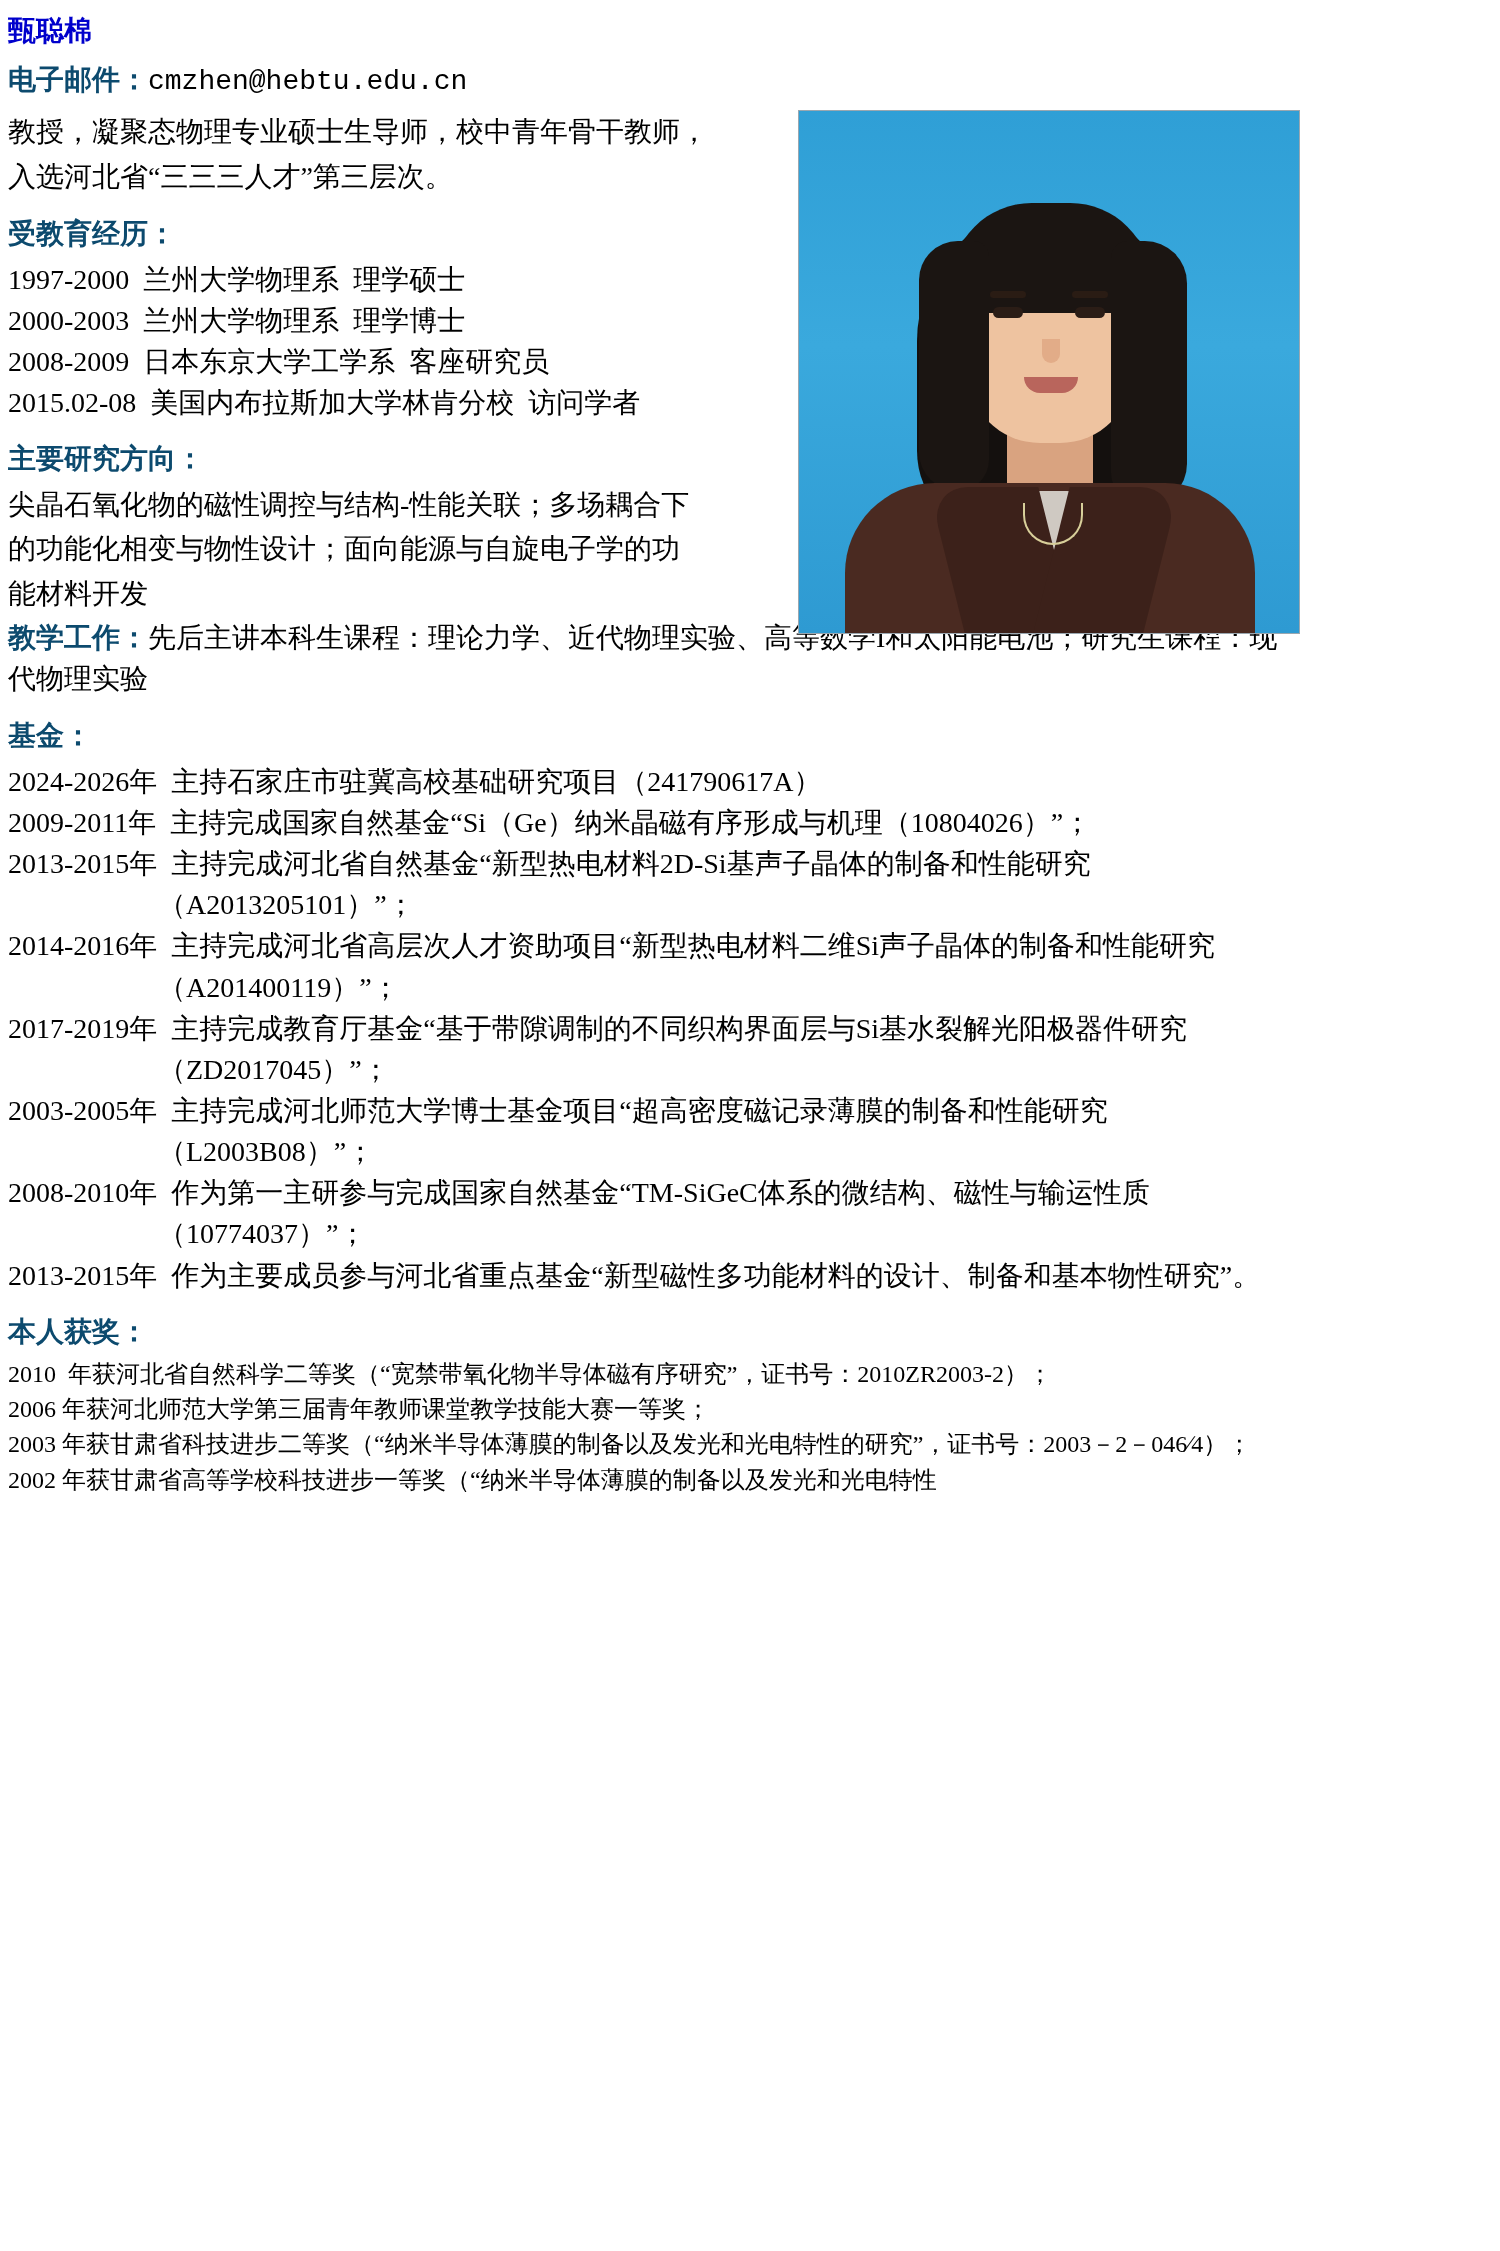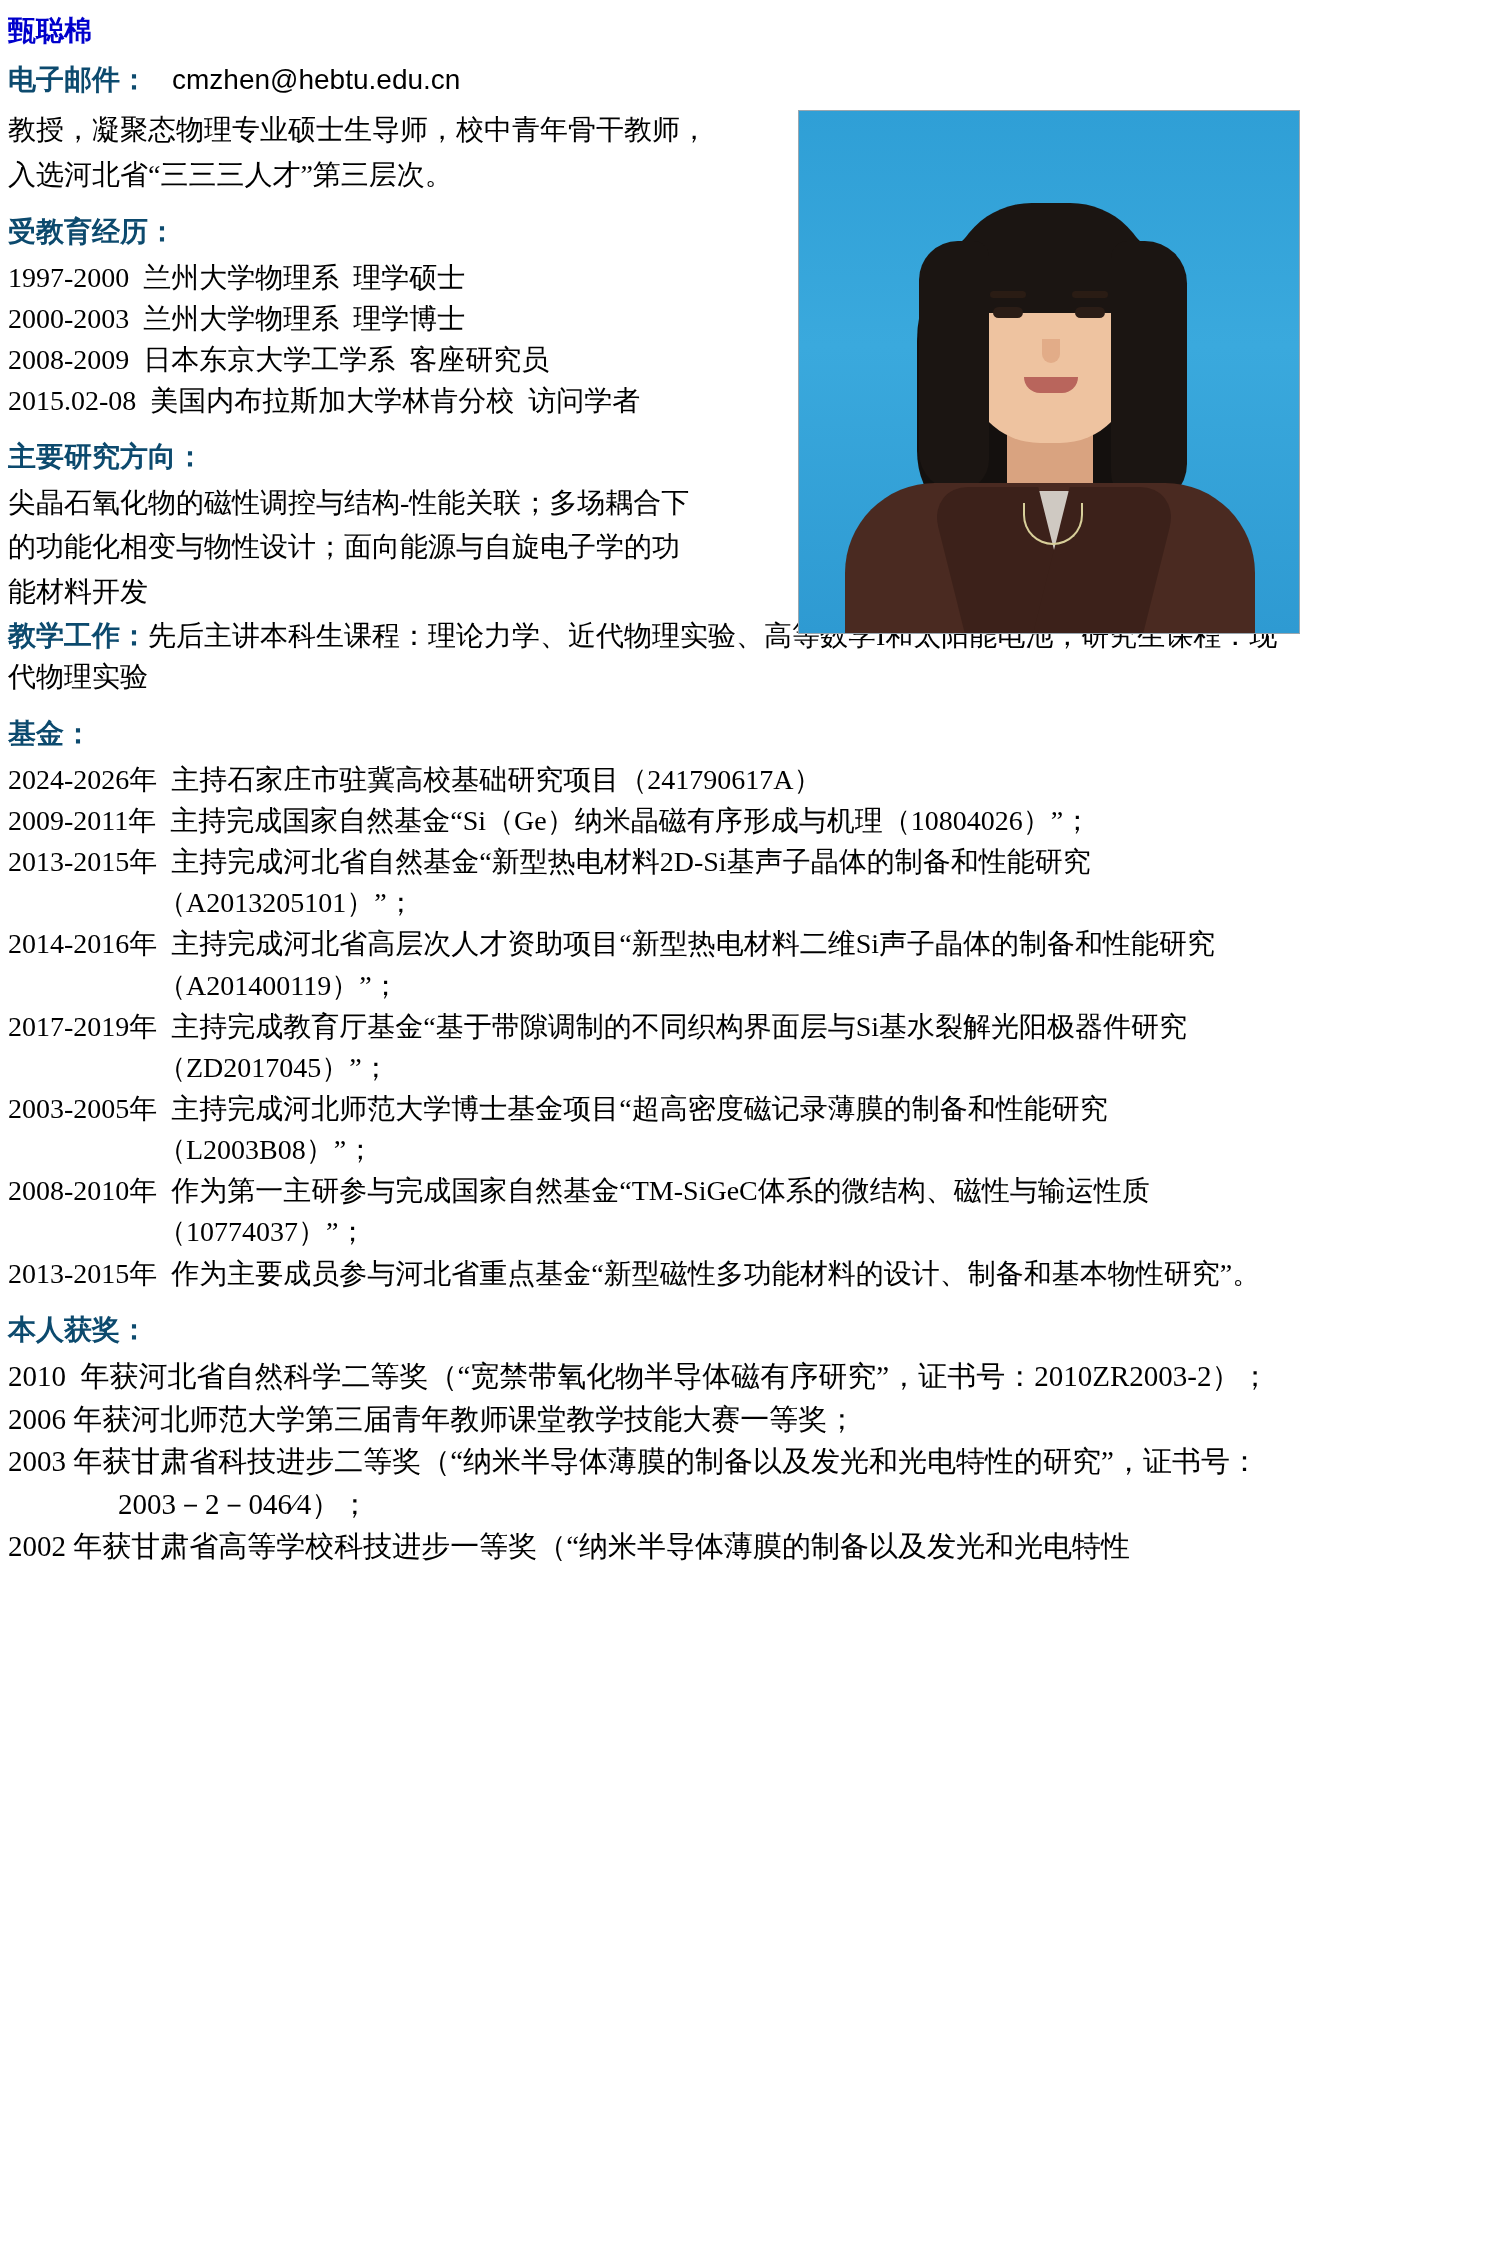"cmzhen@hebtu.edu.cn" .email-val { font-family: Liberation Sans, sans-serif -> Liberation Mono, monospace; margin-left: 24px -> none }
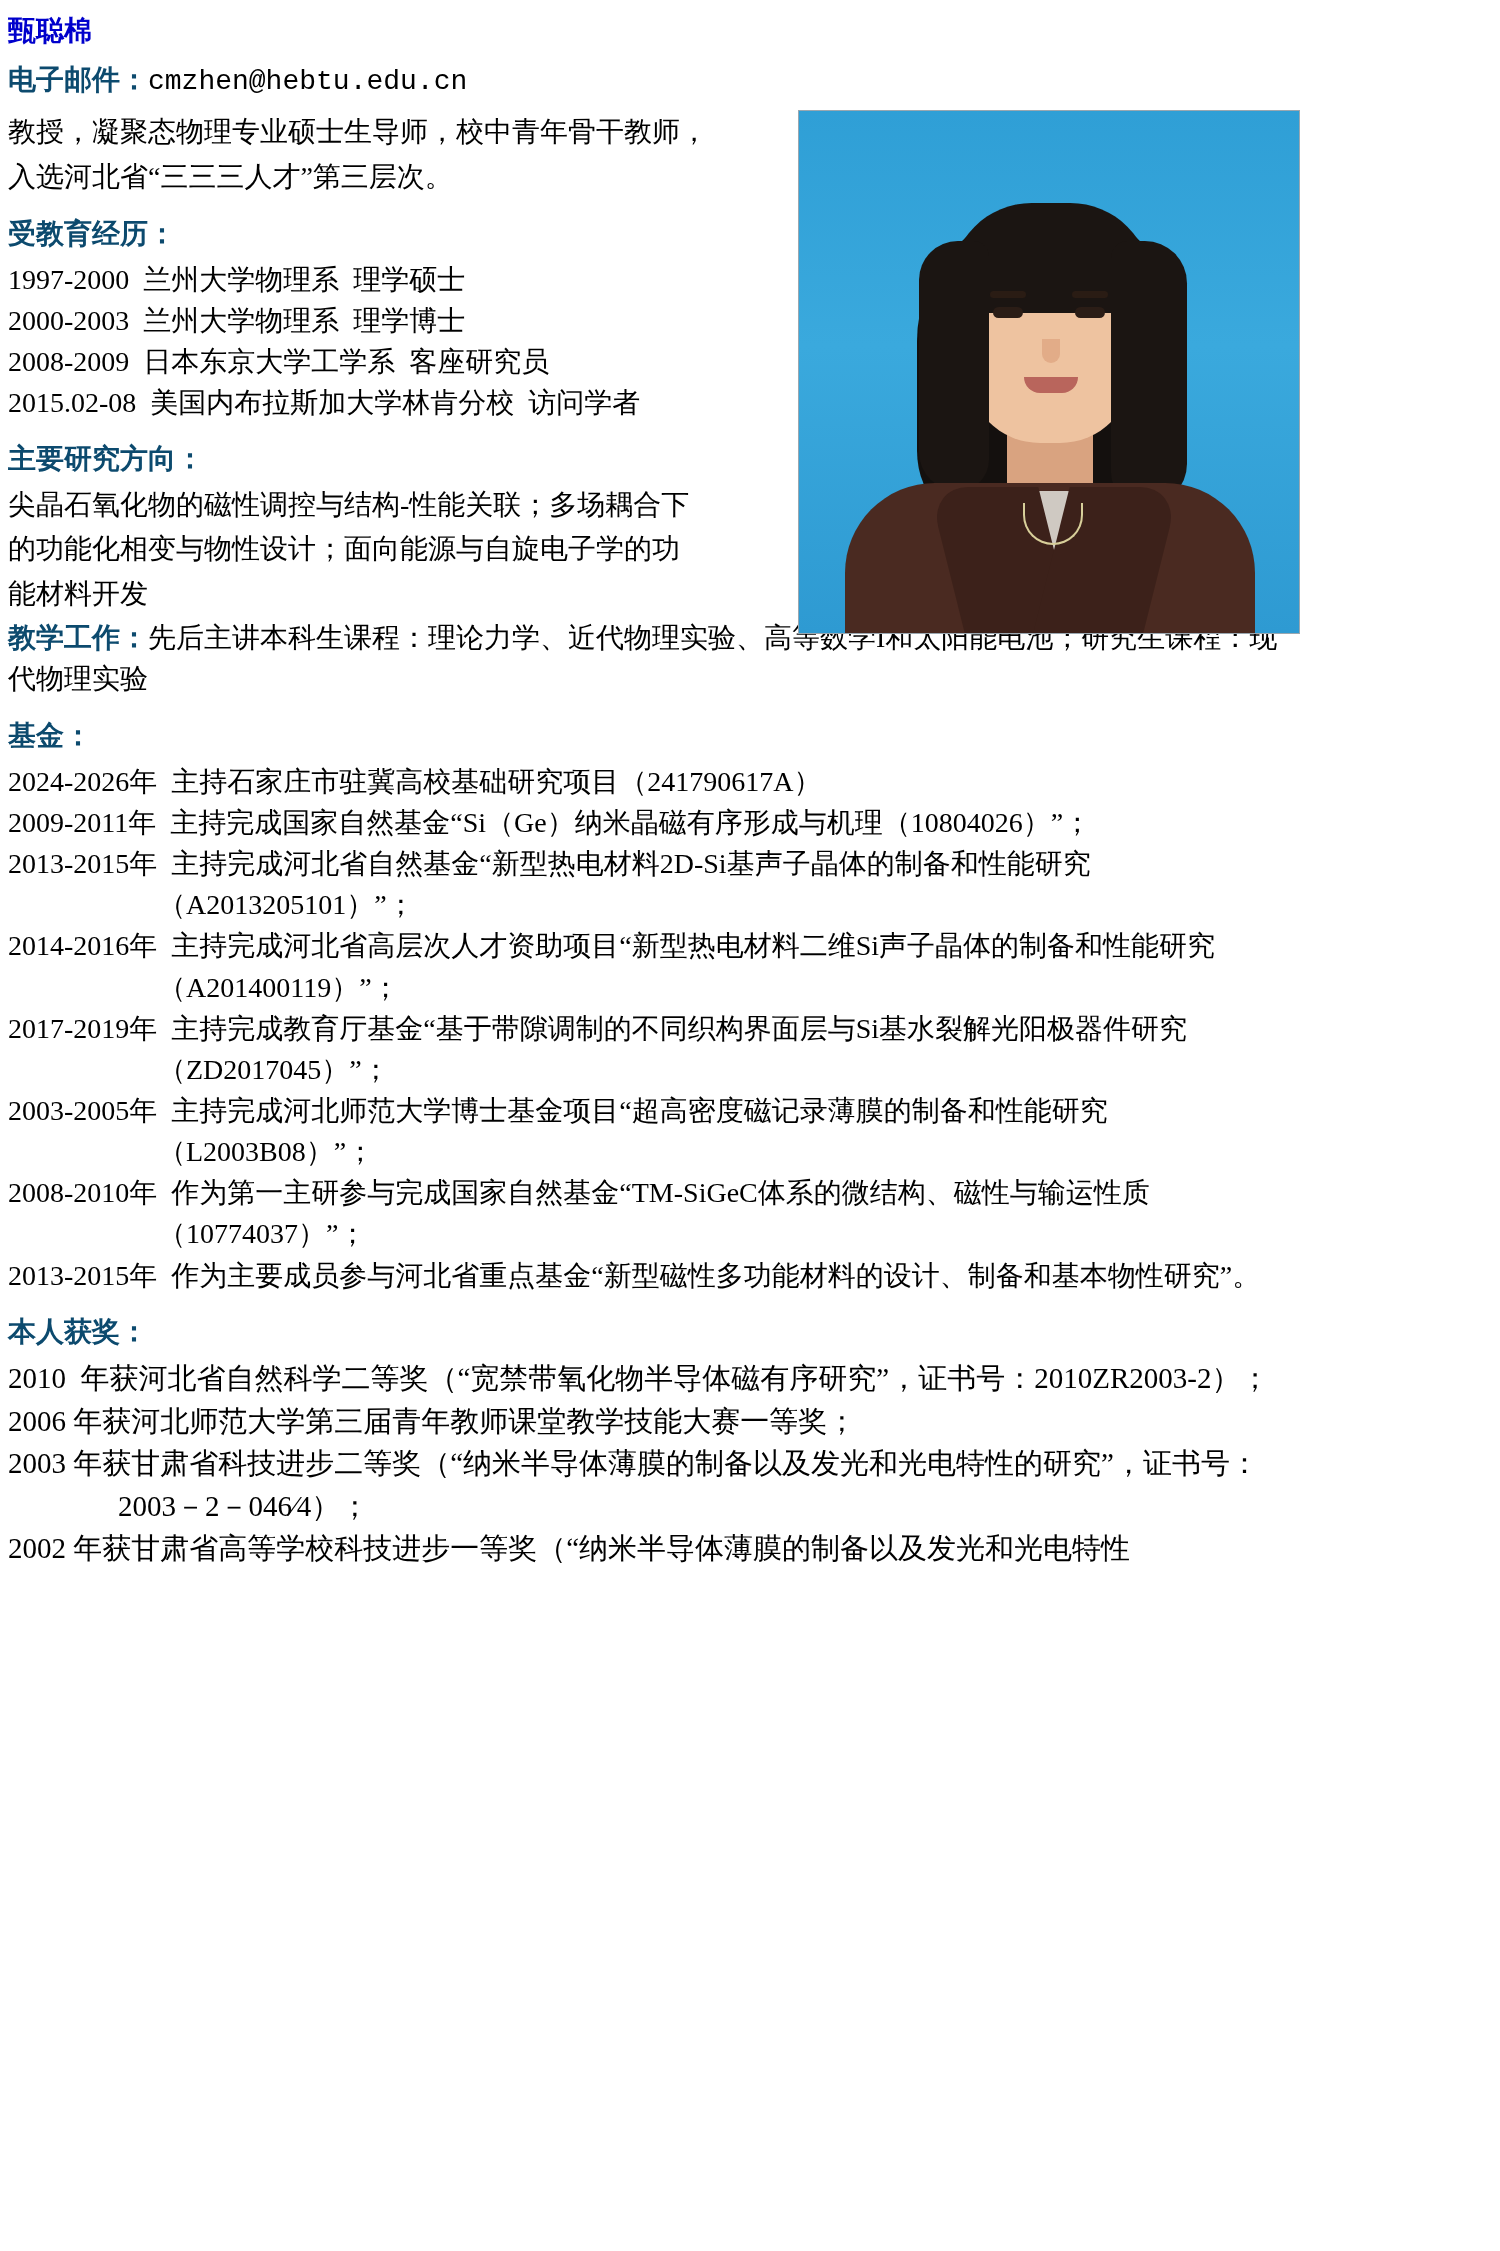"2010" .award-item { font-size: 29px -> 24px }
